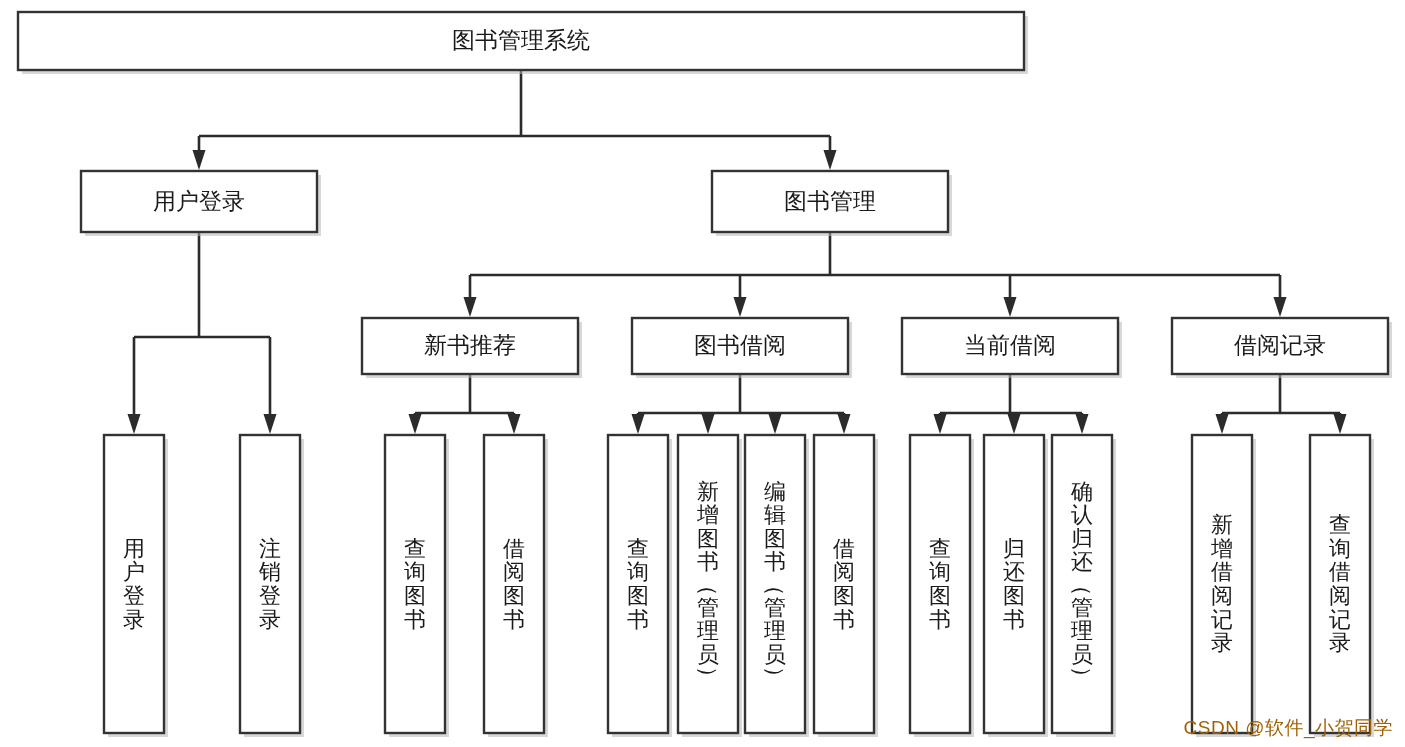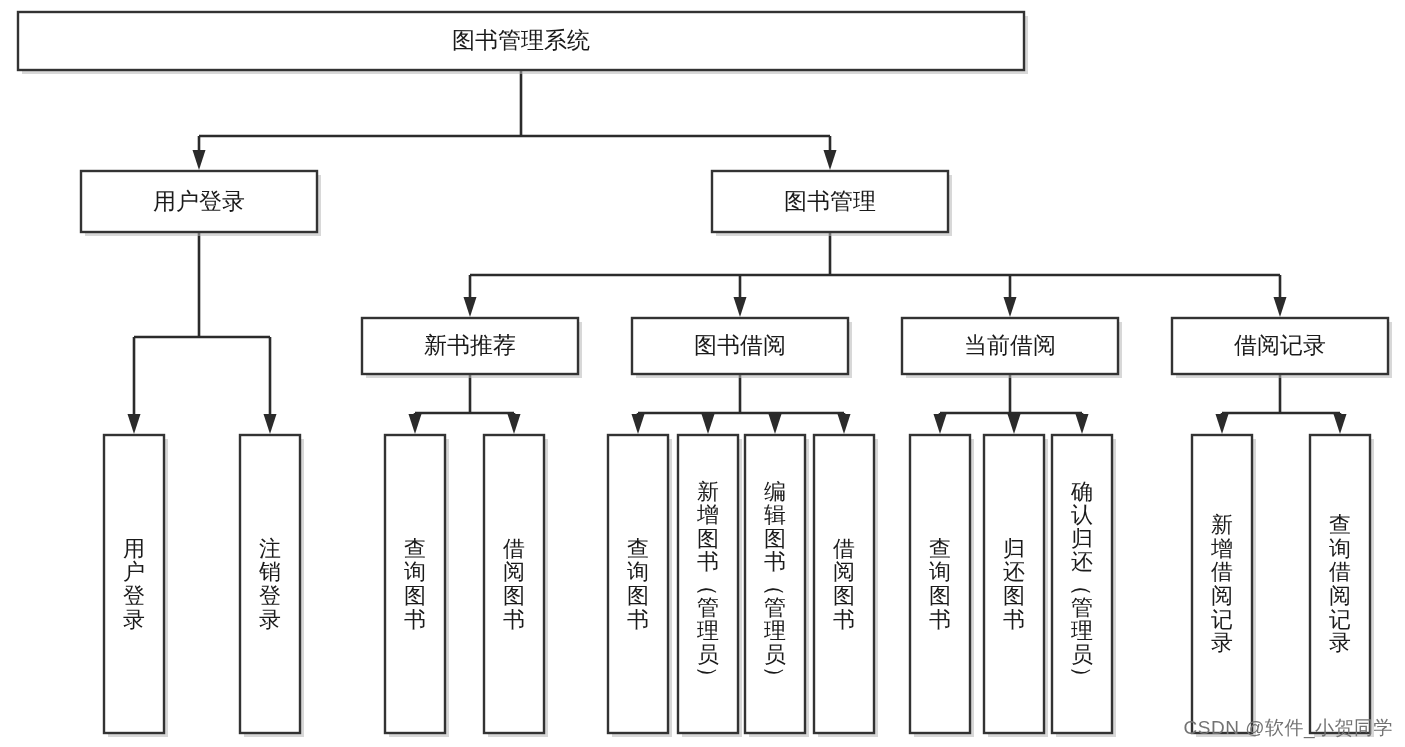"CSDN @软件_小贺同学" .watermark { color: #737373 -> #a16207 }
